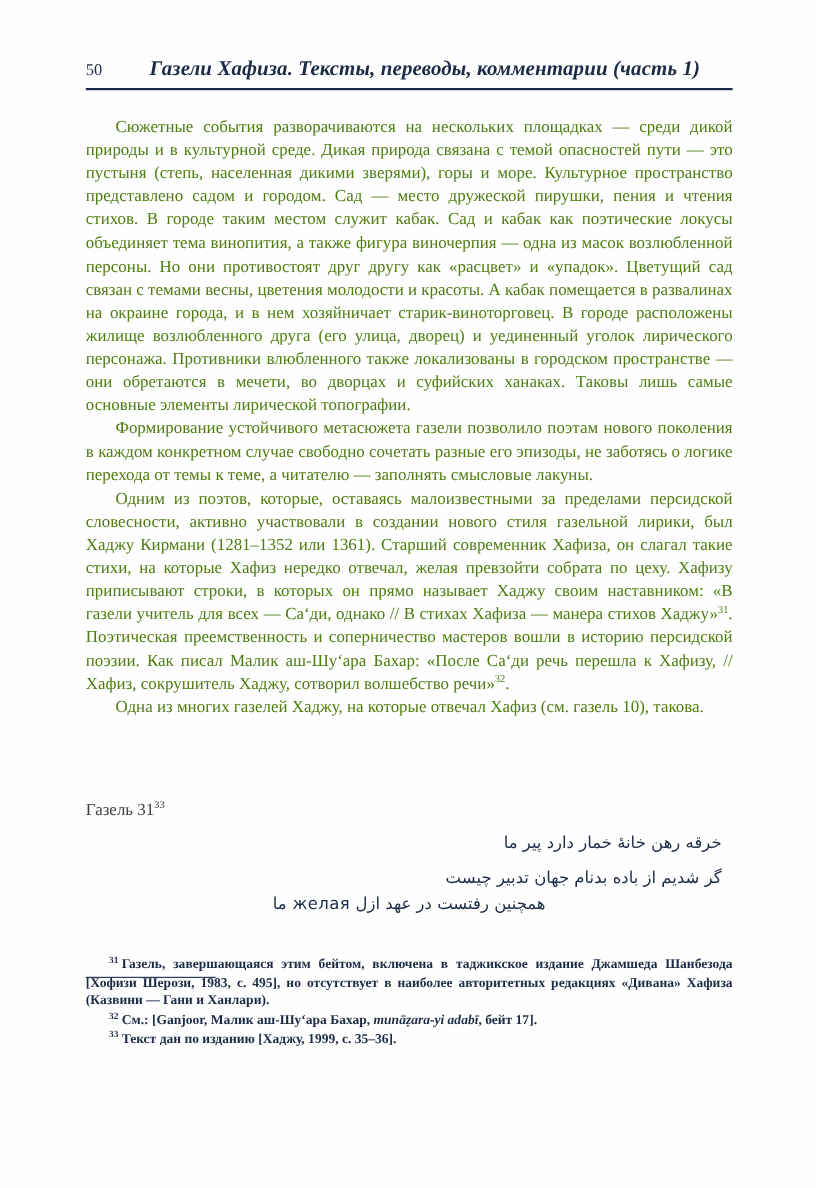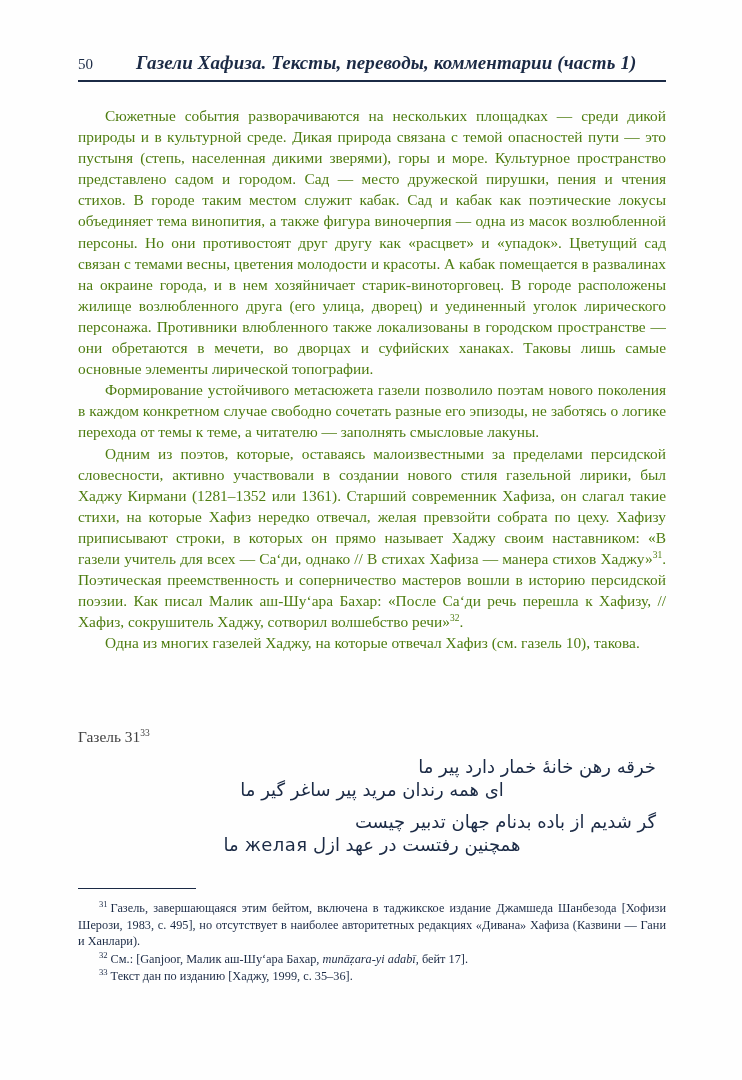"خرقه رهن خانۀ خمار دارد" .persian-block { font-size: 18px -> 15px }
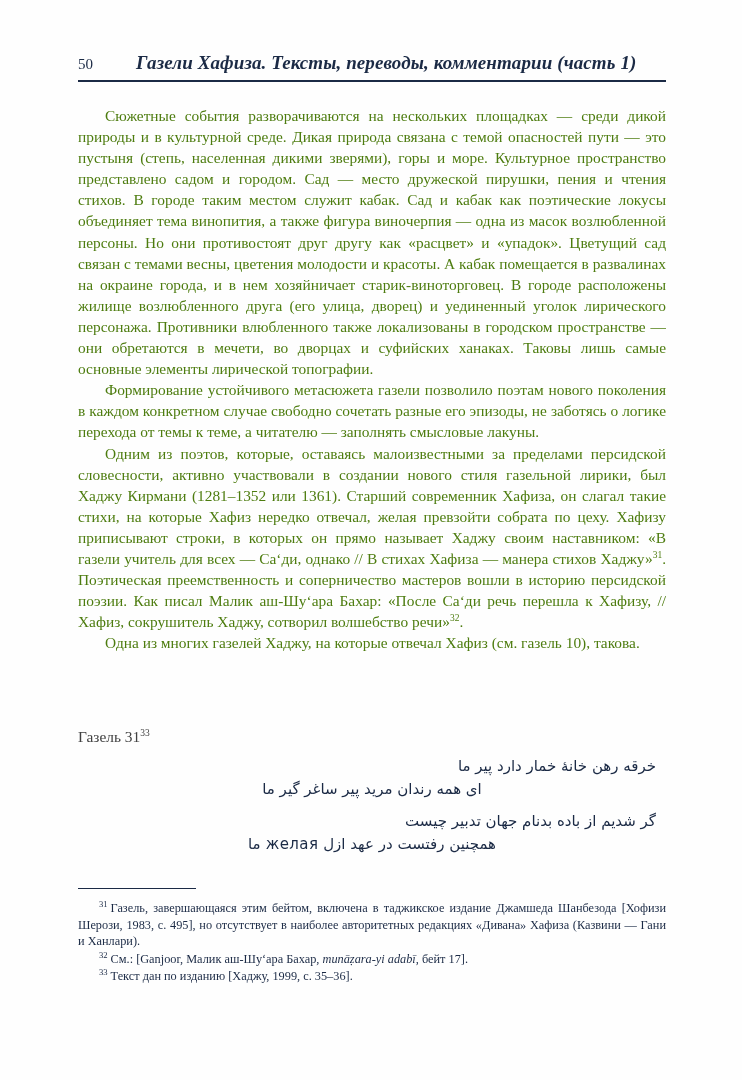"ای همه رندان مرید پیر" span.bayt { html: <span>ای همه رندان مرید پیر ساغر گیر ما</span> -> none }
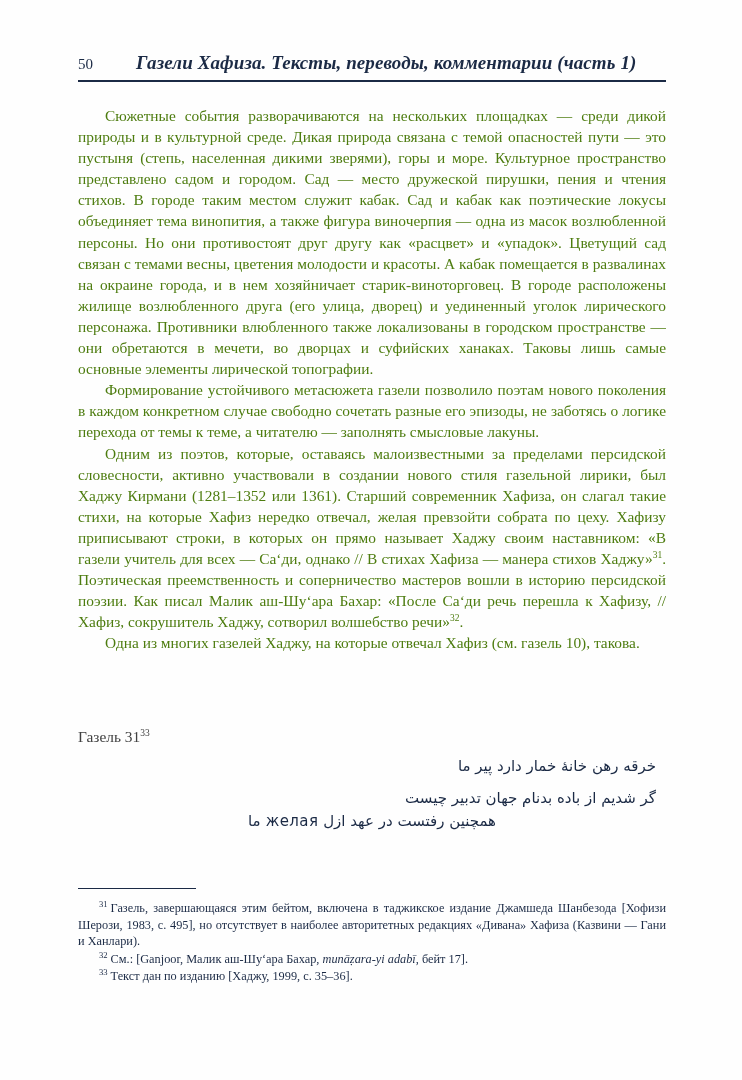"31 Газель, завершающаяся этим бейтом," .footnotes { font-weight: none -> bold; top: 900px -> 868px }
